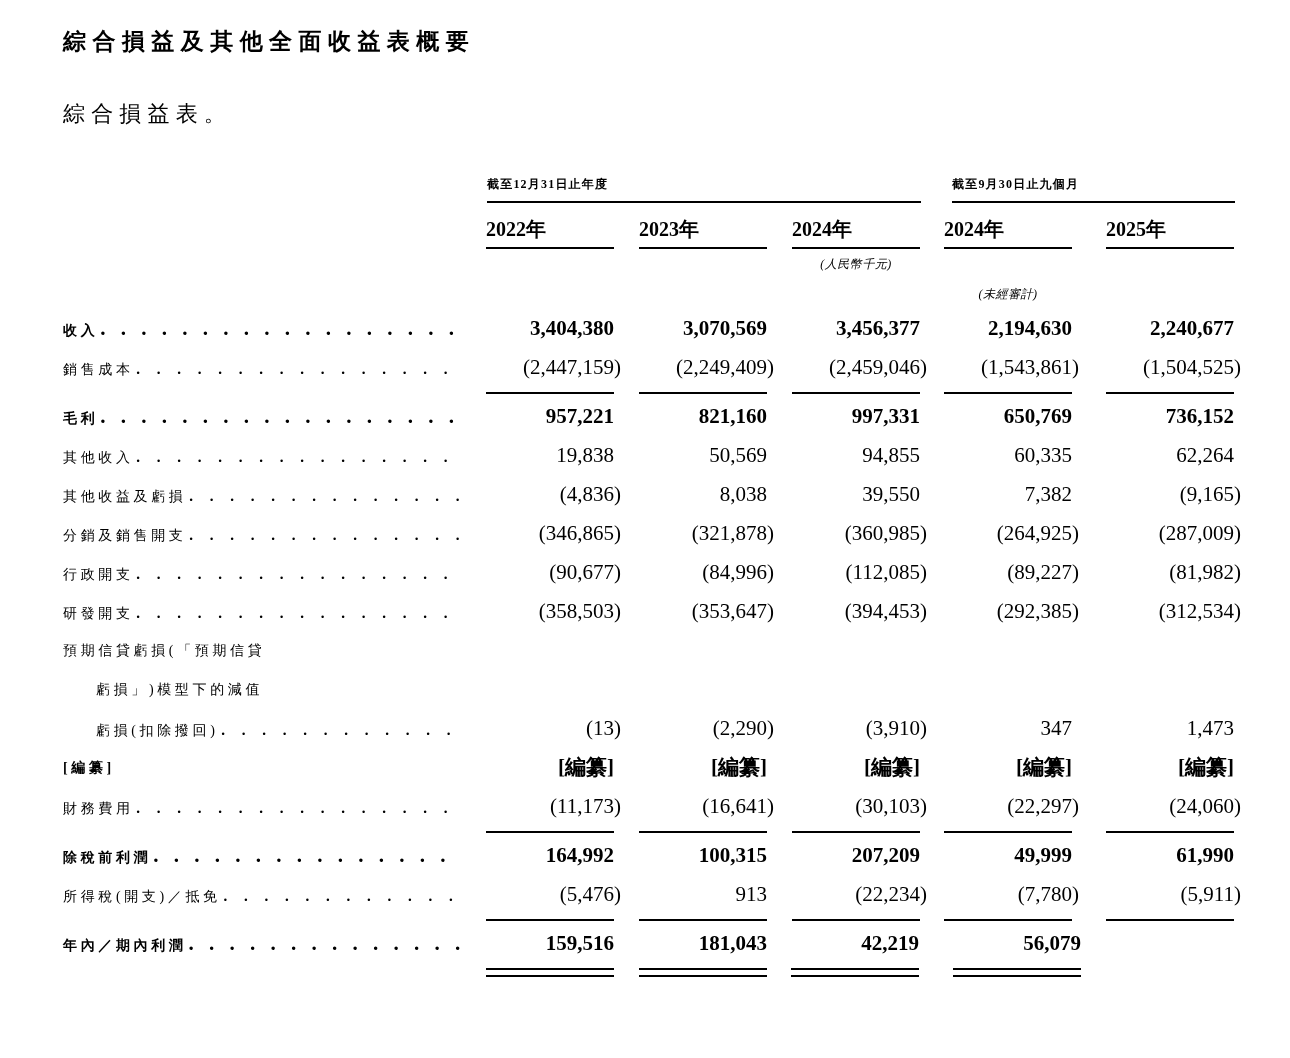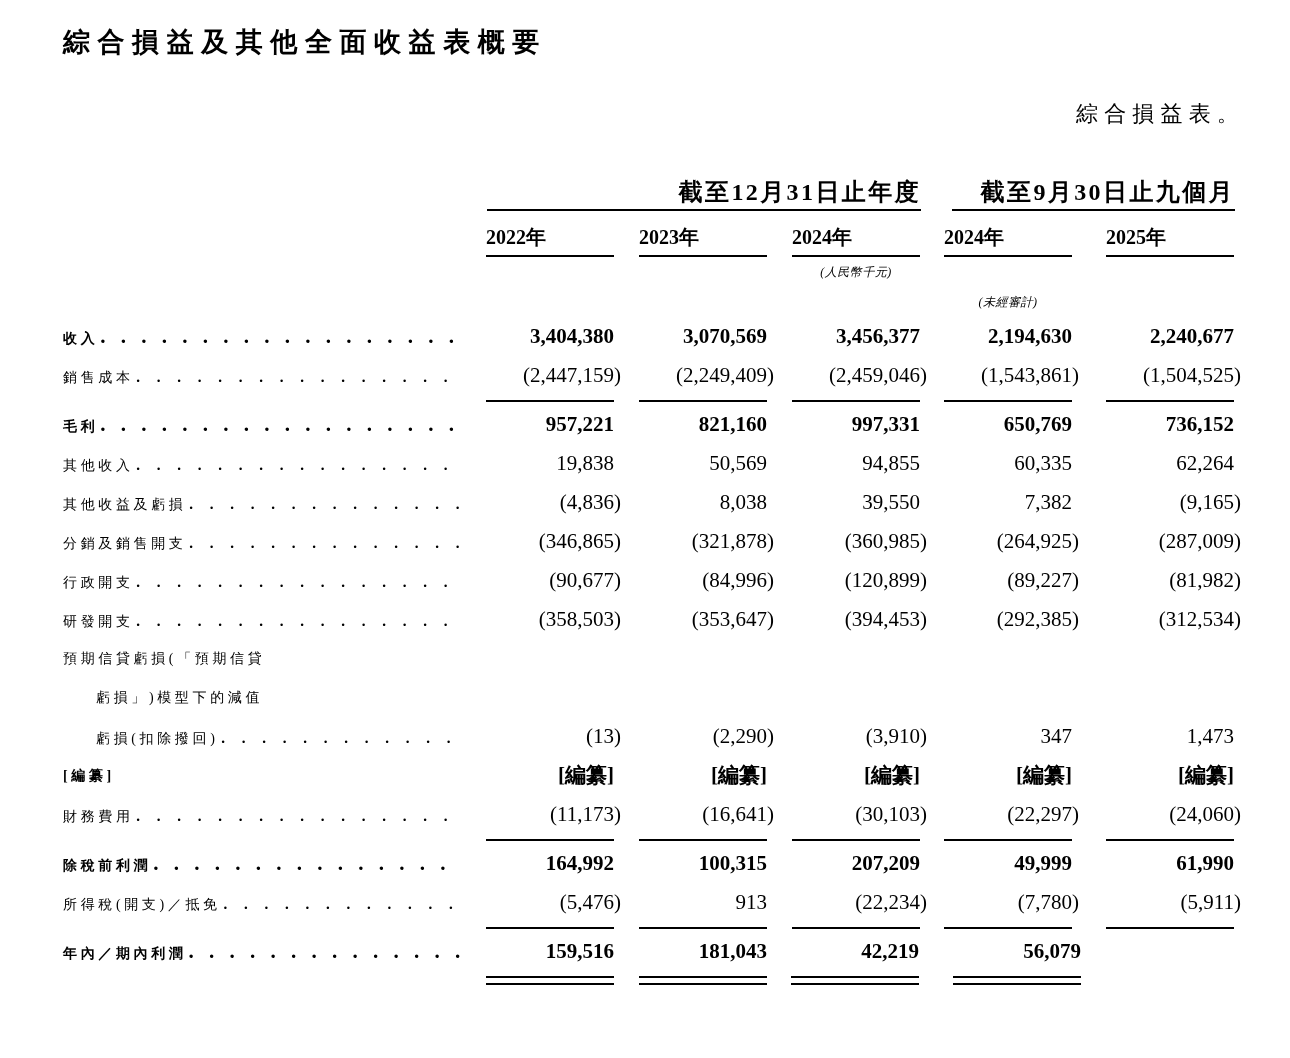"綜合損益及其他全面收益表概要" .title { font-size: 27px -> 23px }
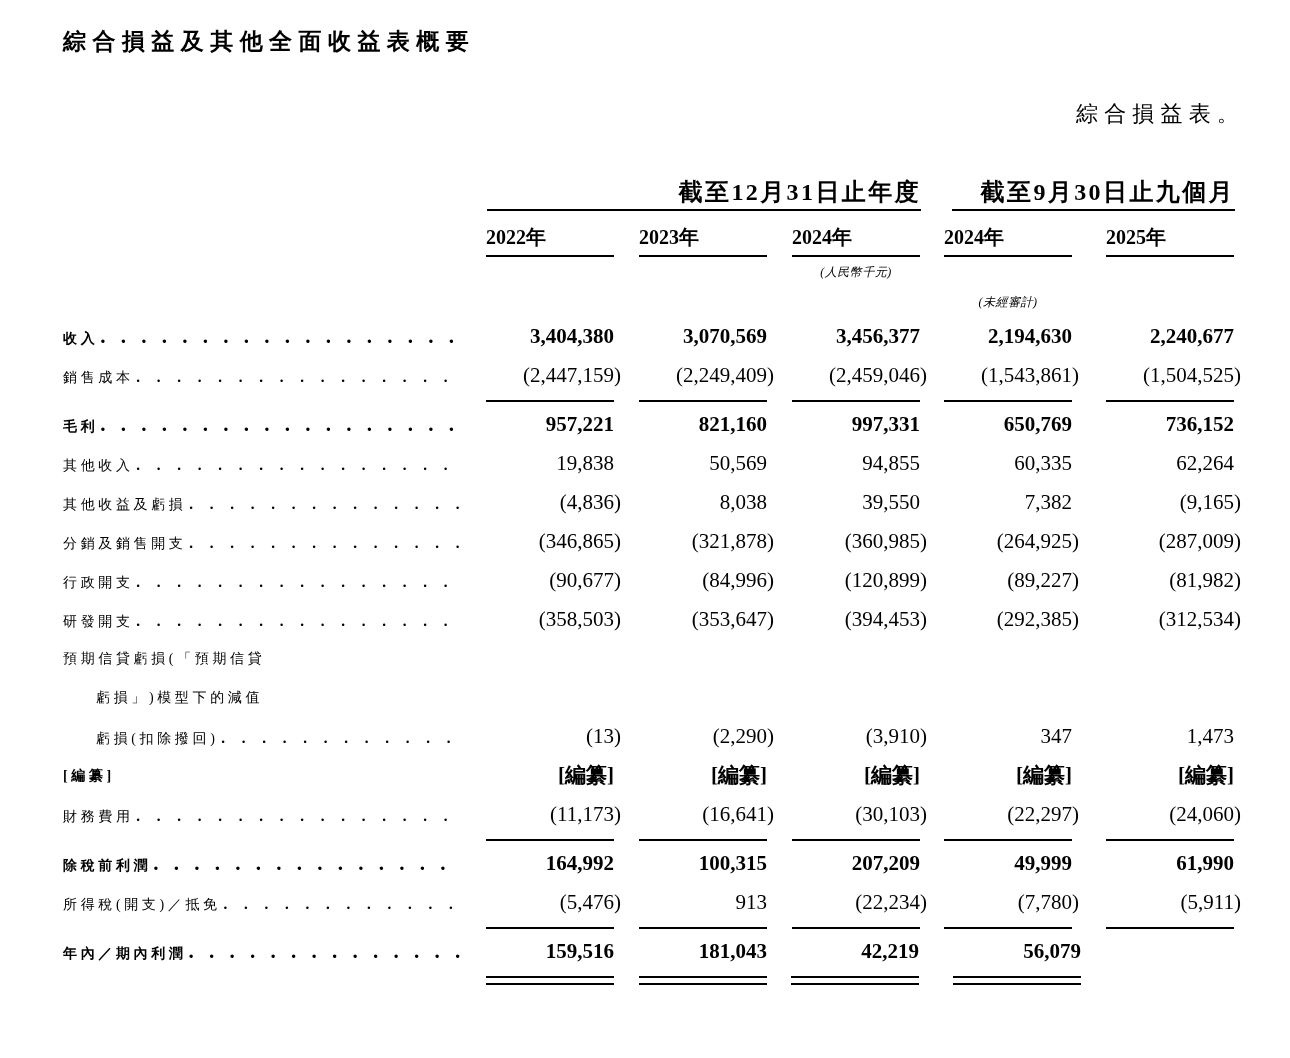"綜合損益表。" .intro .l2 { text-align: right -> none }
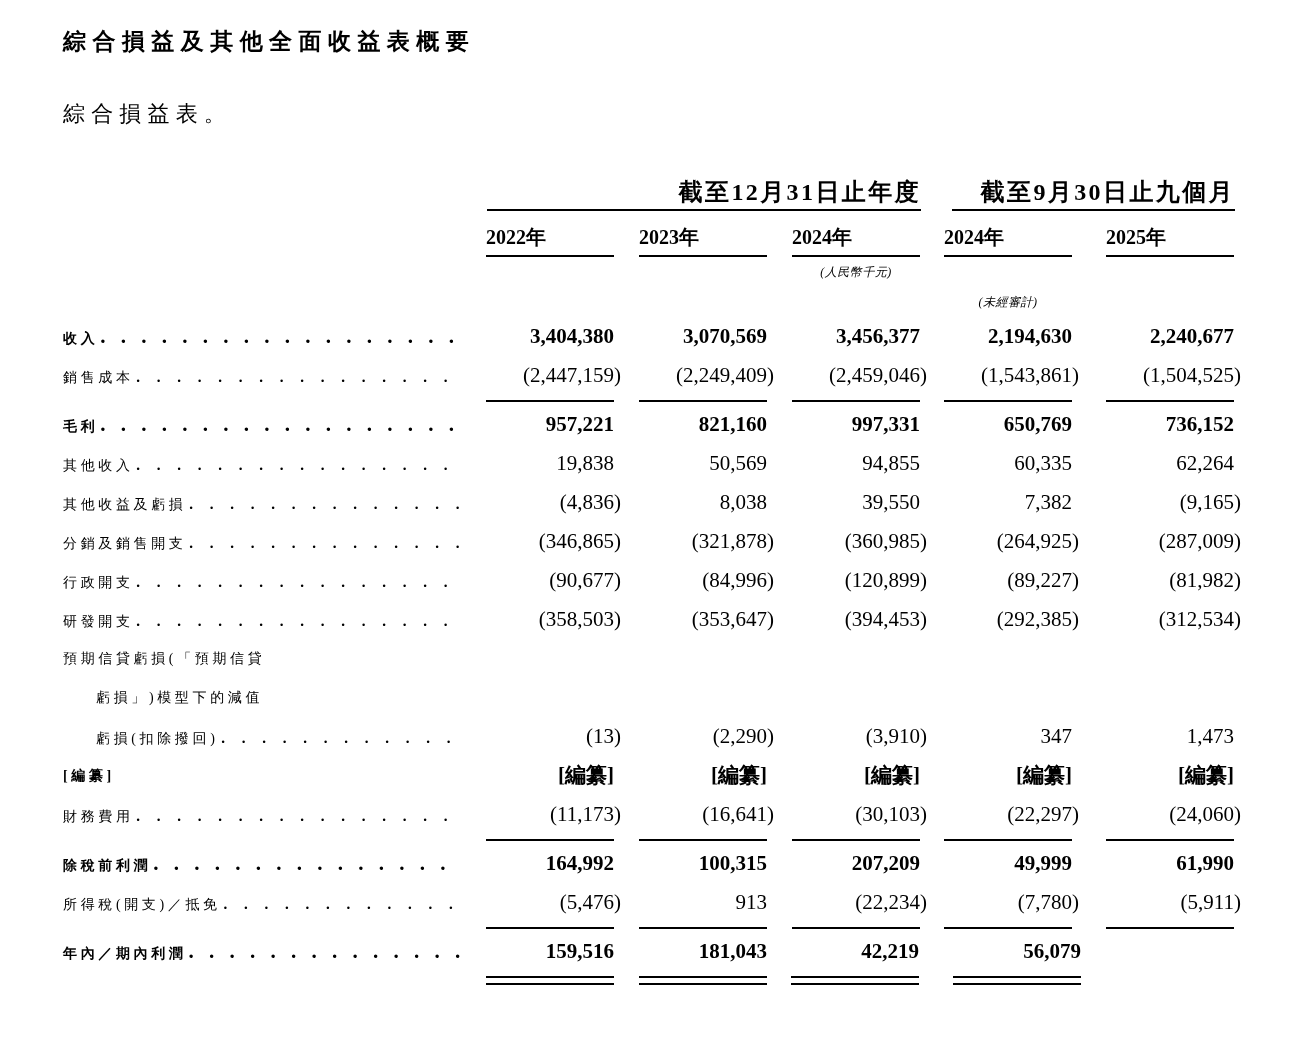"截至12月31日止年度" .gline { font-size: 24px -> 12px; padding-bottom: 1px -> 8px; text-align: right -> left }
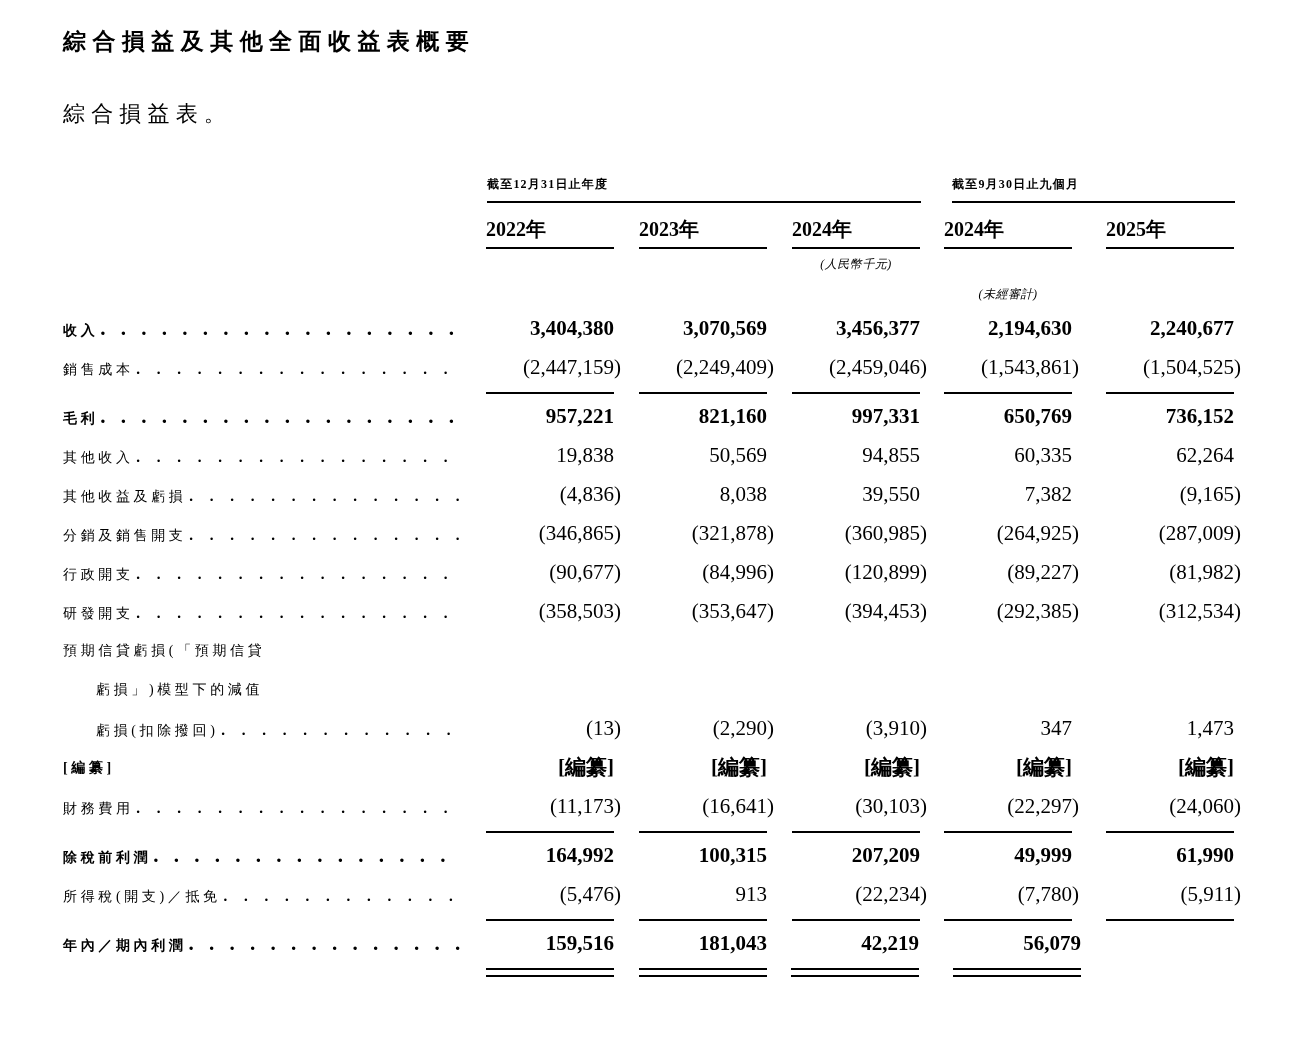"(120,899" span.body { text: 120,899 -> 112,085 }
